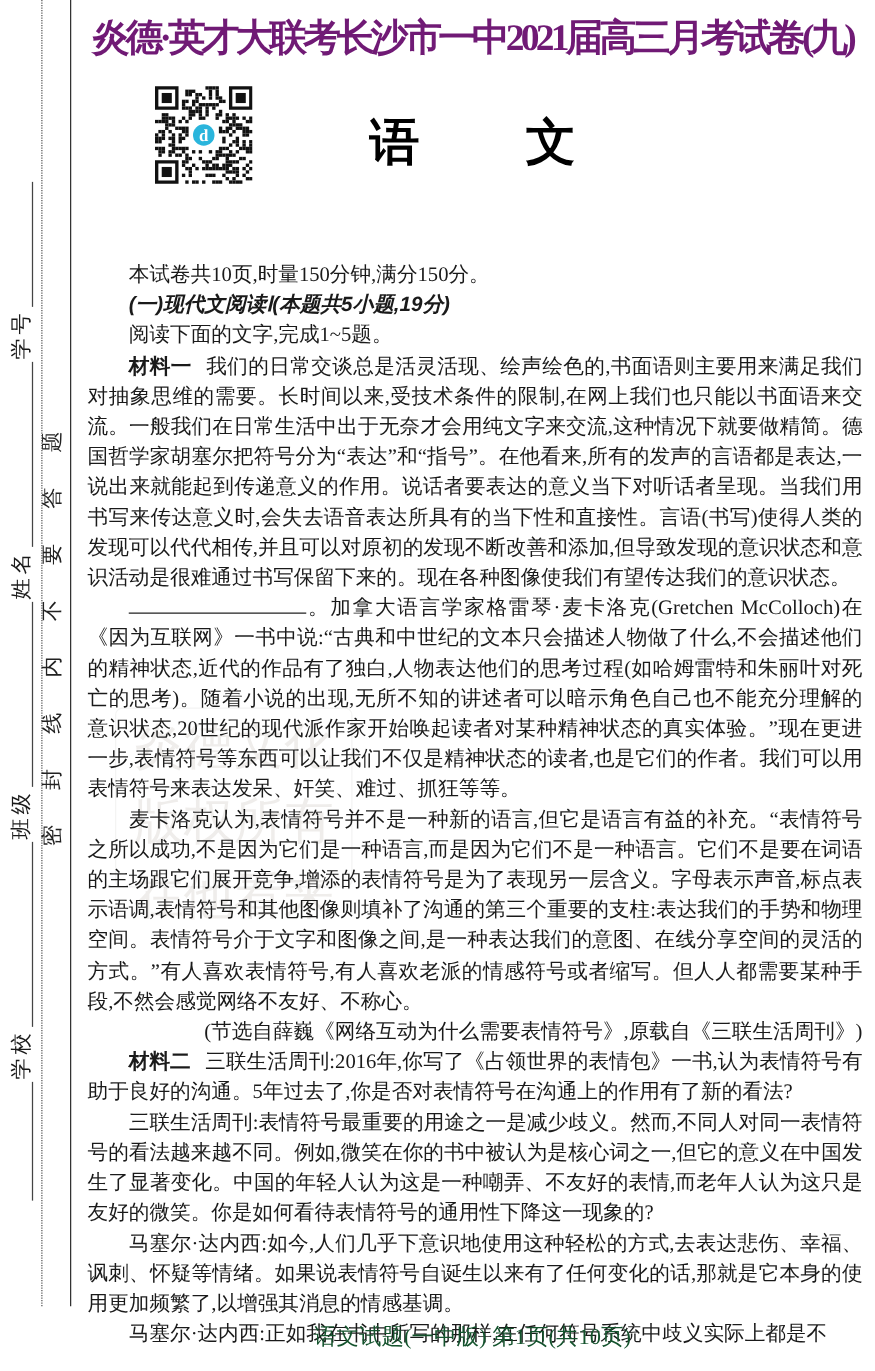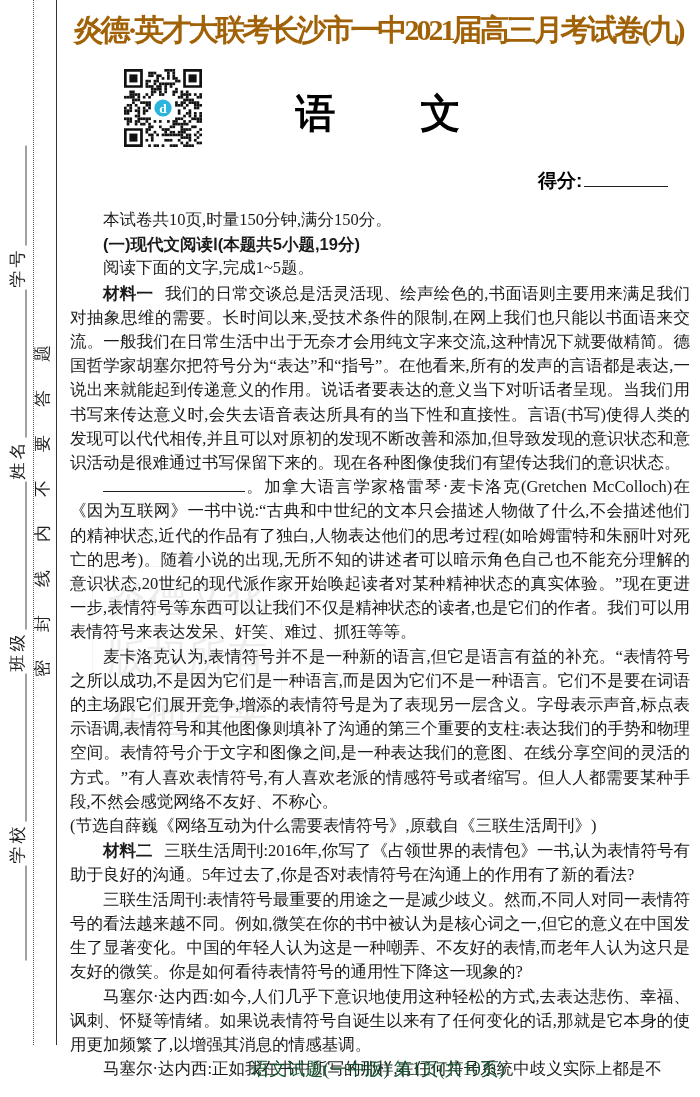"炎德·英才大联考长沙市一中2021届高三月考试卷(九)" .paper-title { color: #a16207 -> #701a75 }
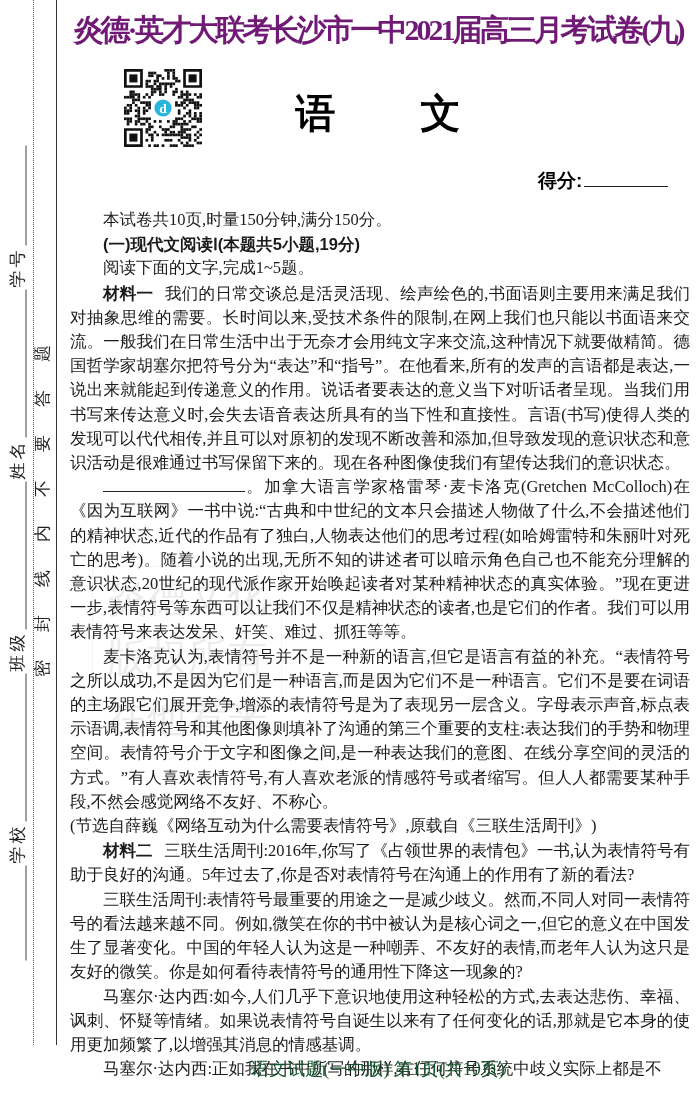"得分:" div.score-row { html: <div> <span>得分:</span><span></span> </div> -> none }
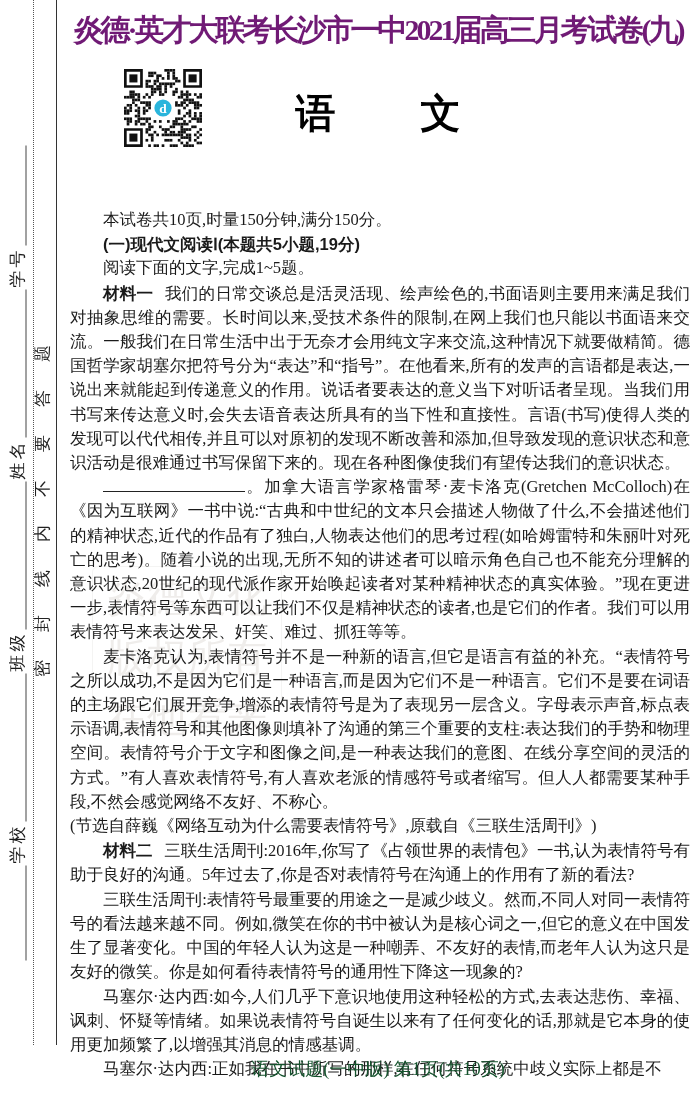"(一)现代文阅读Ⅰ(本题共5小题,19分)" .sub { font-style: none -> italic }
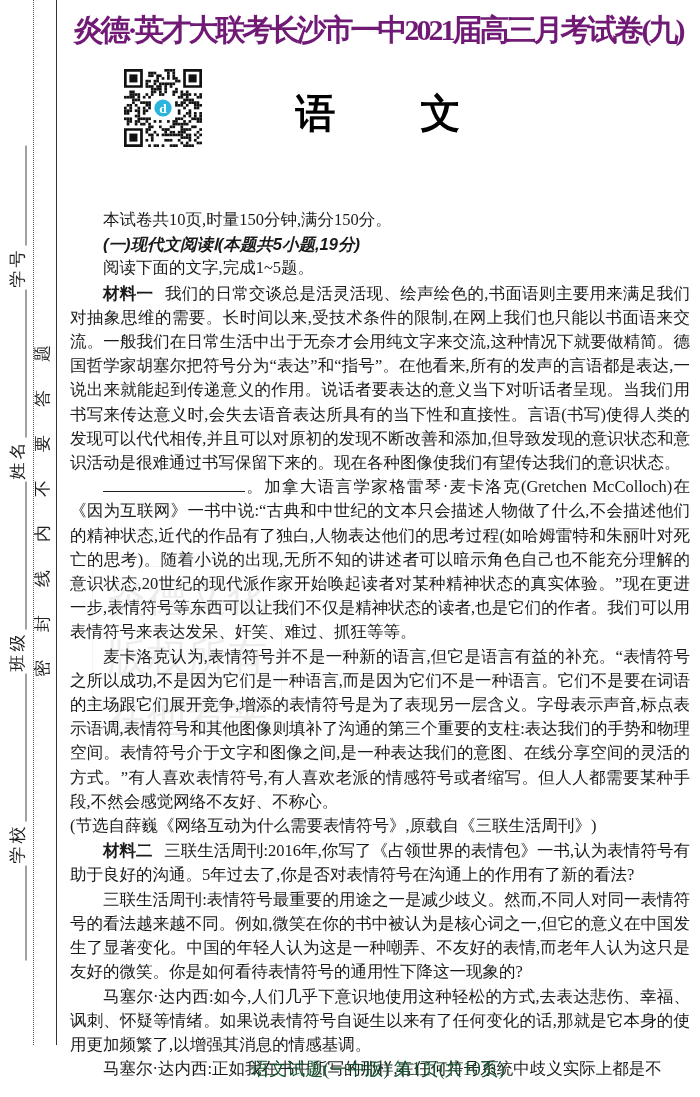"材料一" .mat-label { font-family: Liberation Sans, sans-serif -> Liberation Serif, serif }
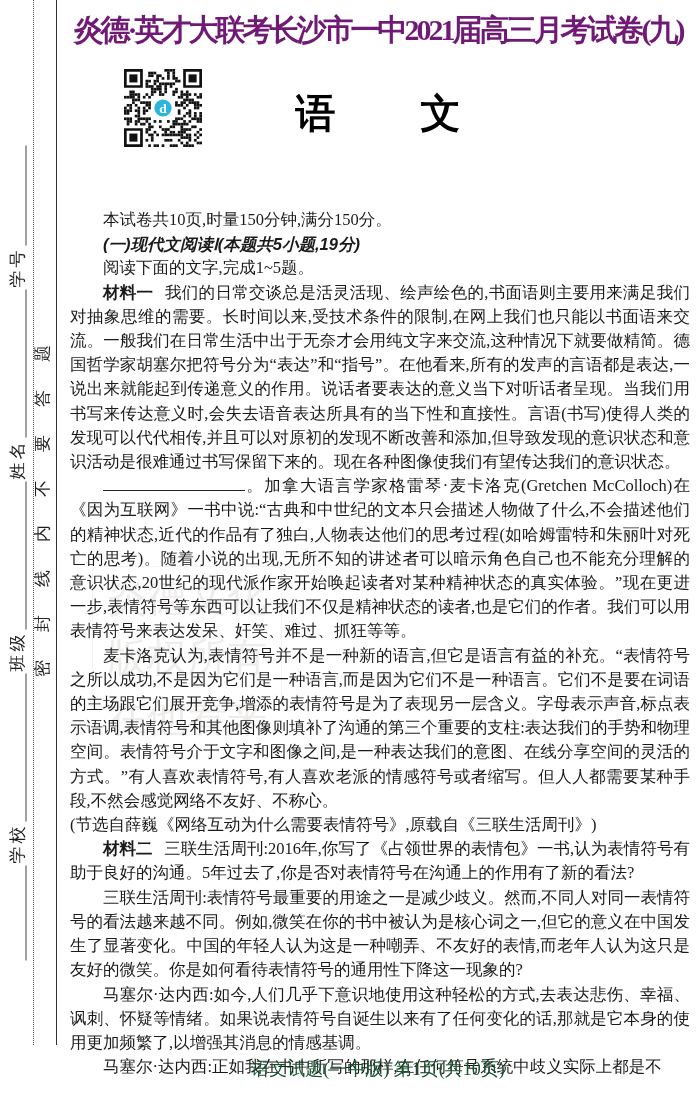"(节选自薛巍《网络互动为什么需要表情符号》,原载自《三联生活周刊》)" .attr { text-align: left -> right }
